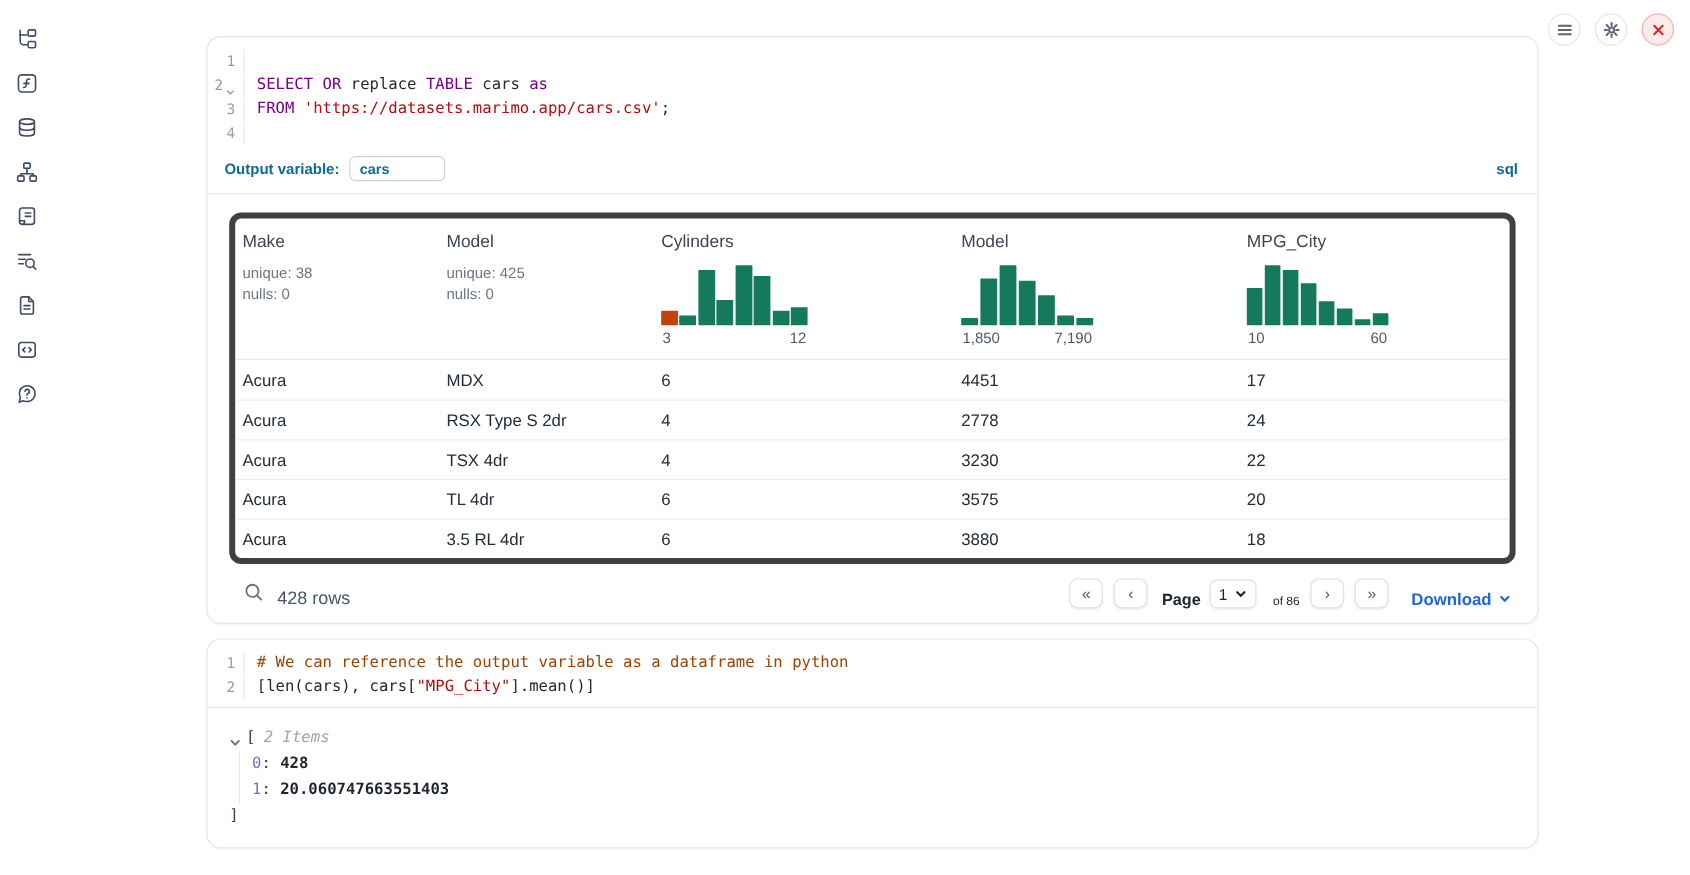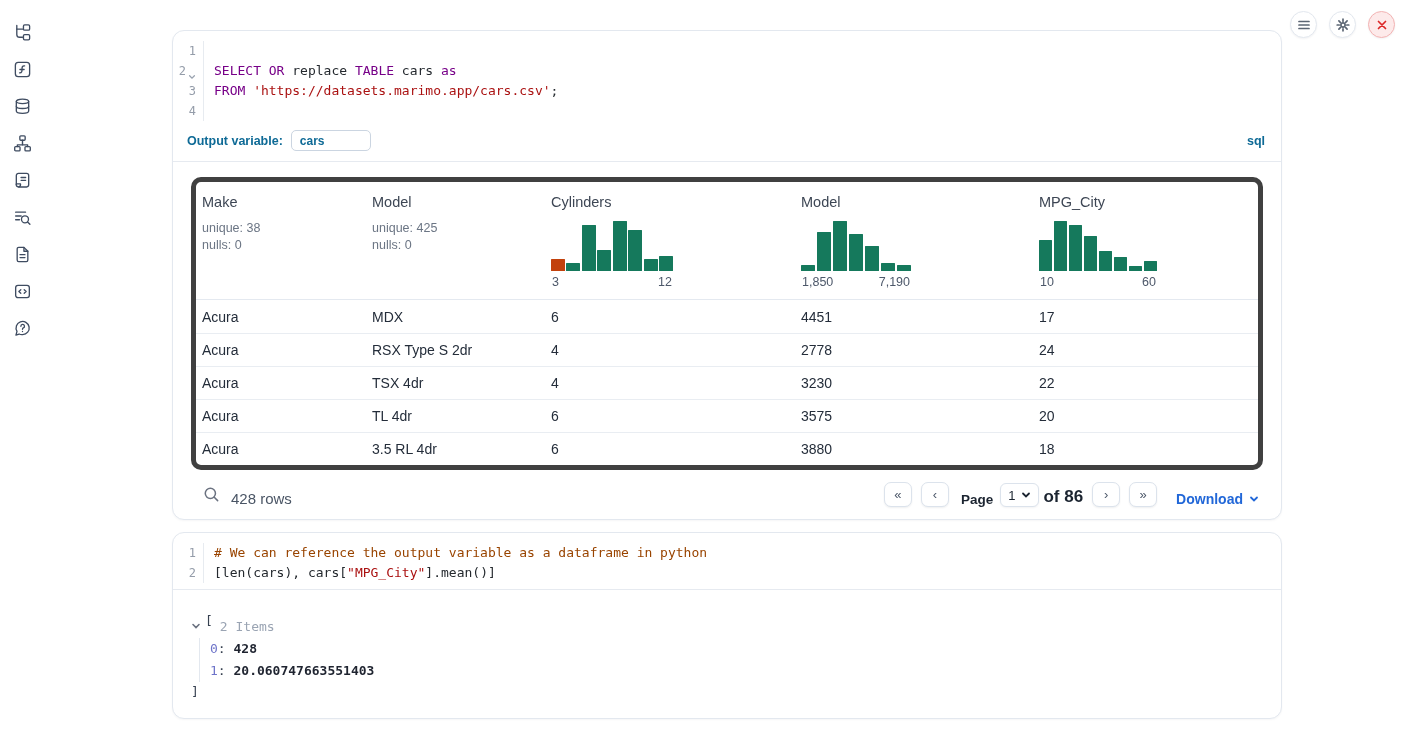"of 86" .of-label { font-size: 17px -> 10px; font-weight: 700 -> 400; margin-left: 4px -> 14px }
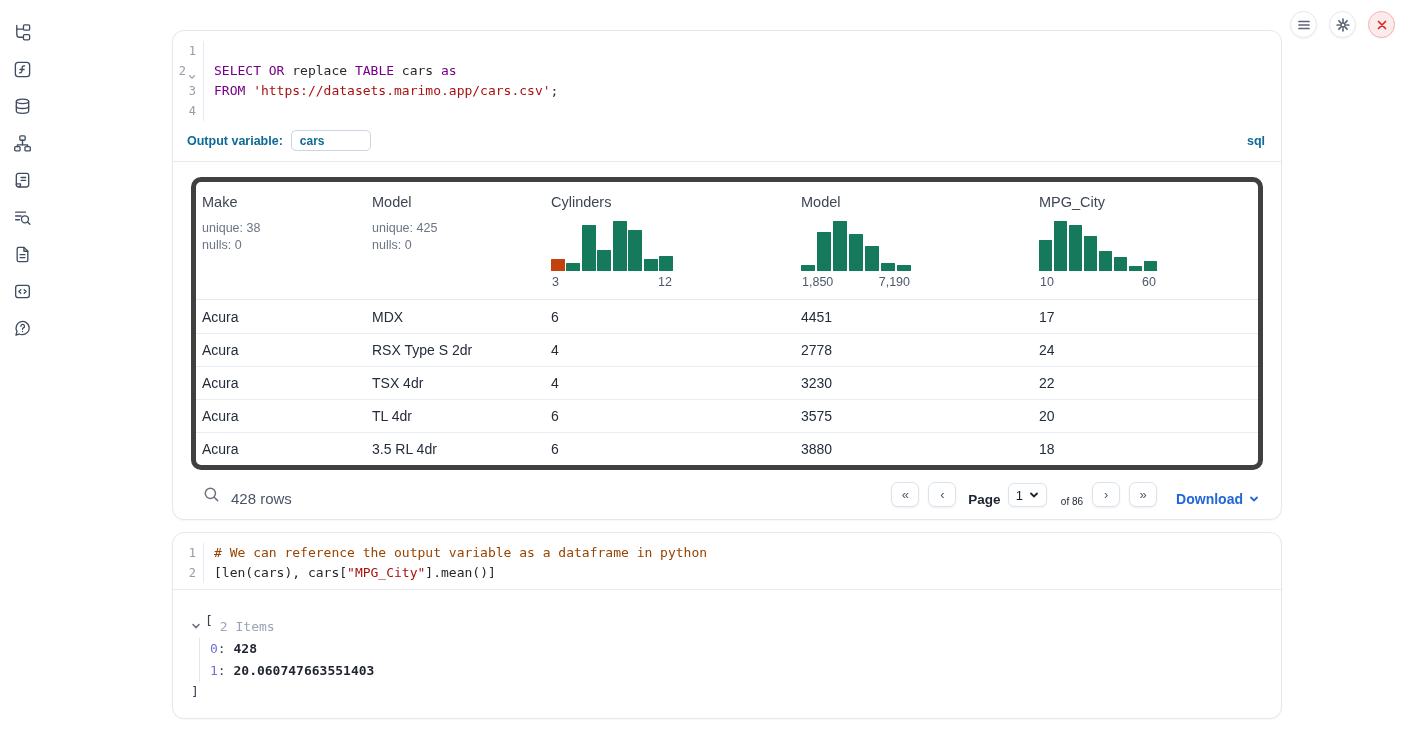"2 Items" .tree-items-label { font-style: none -> italic; margin-top: 12px -> none }
